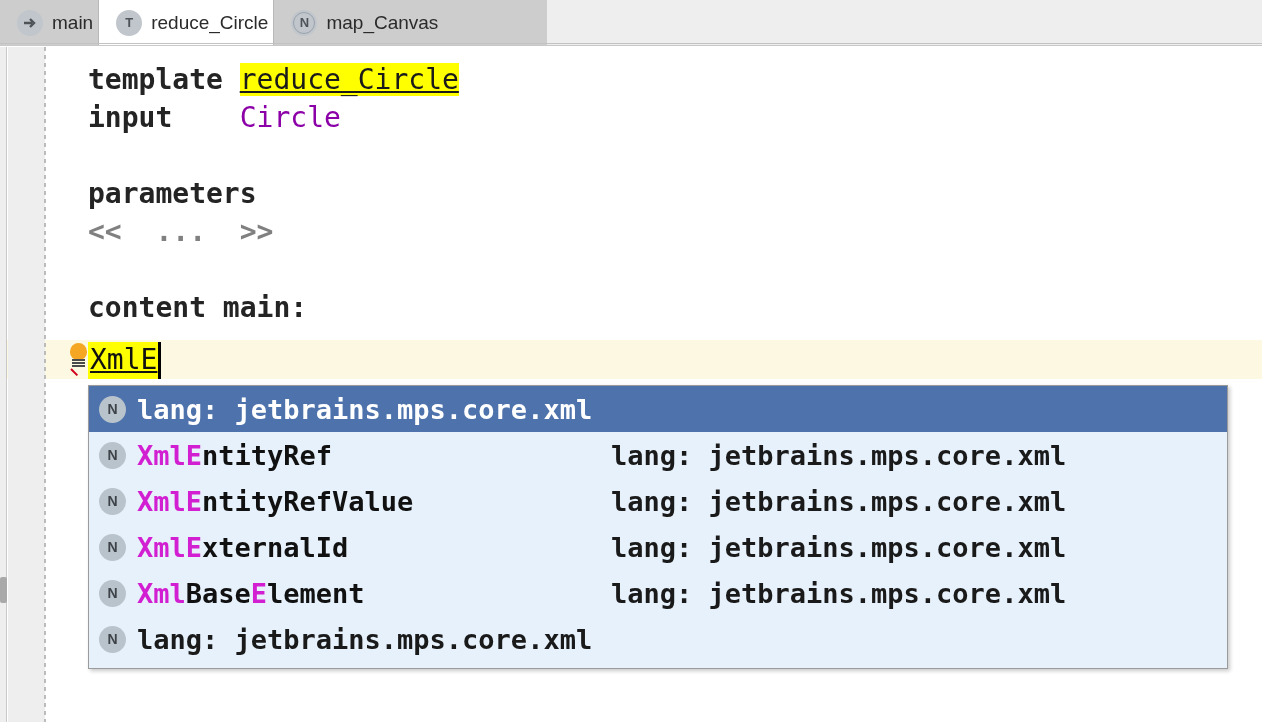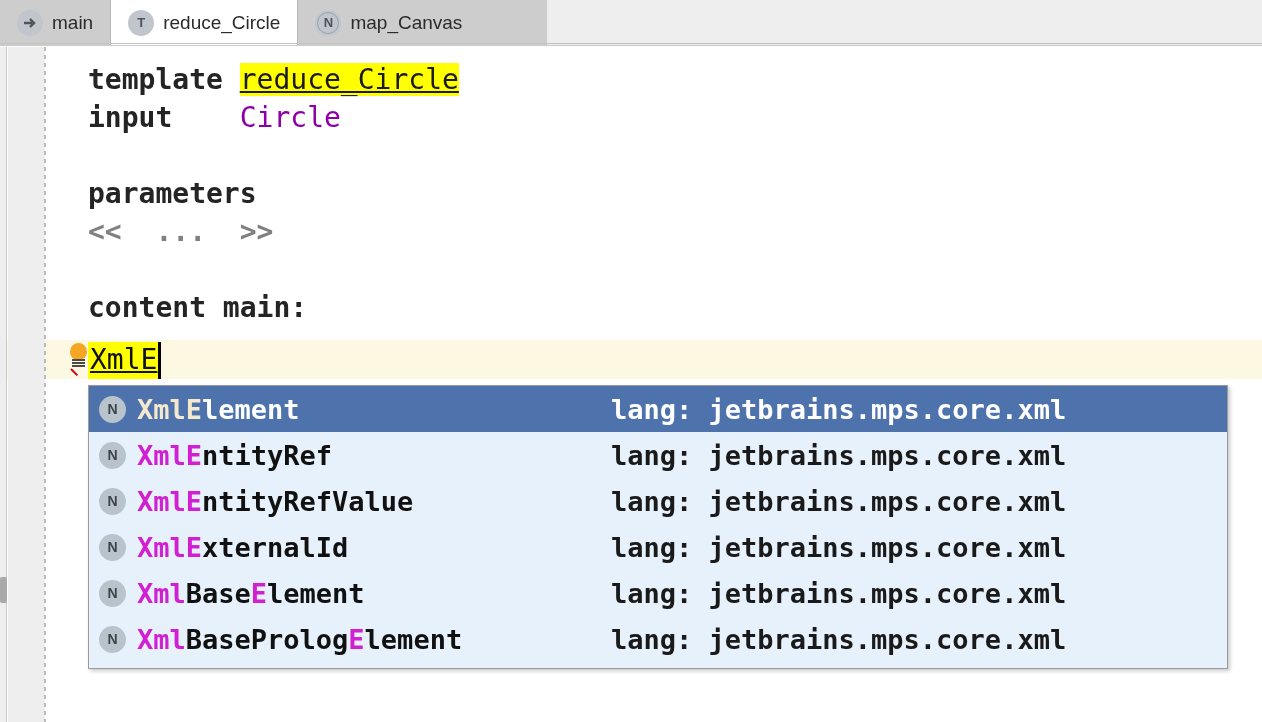"main" .tab { padding: 0 17px 0 17px -> 0 5px 0 17px }
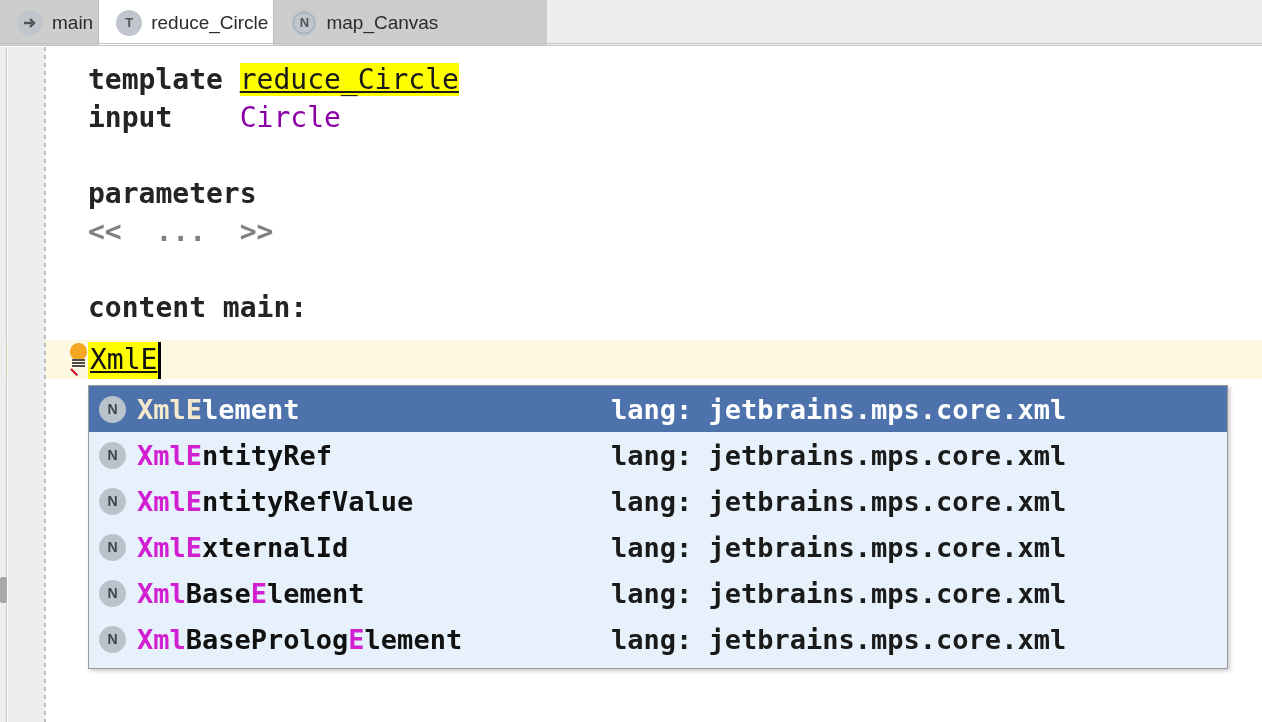"XmlElement" div.cname { html: <div><span>XmlE</span><span>lement</span></div> -> none }
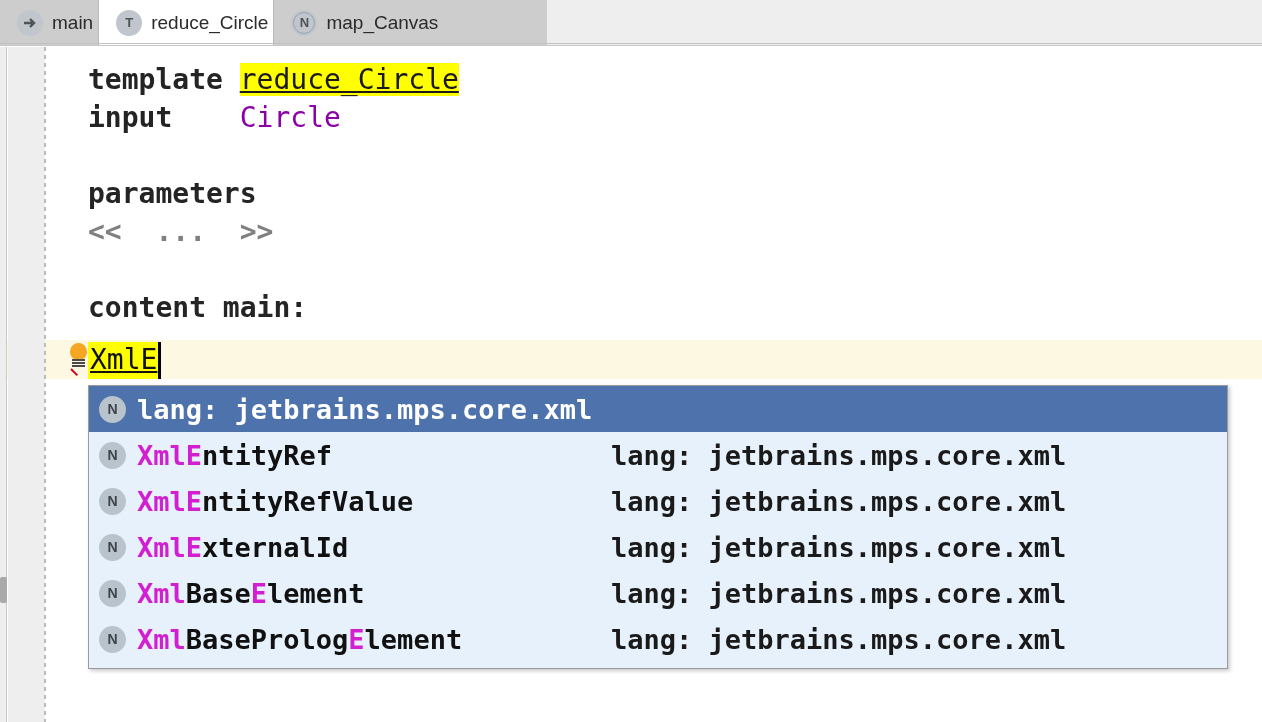"XmlBasePrologElement" div.cname { html: <div><span>Xml</span><span>BaseProlog</span><span>E</span><span>lement</span></div> -> none }
